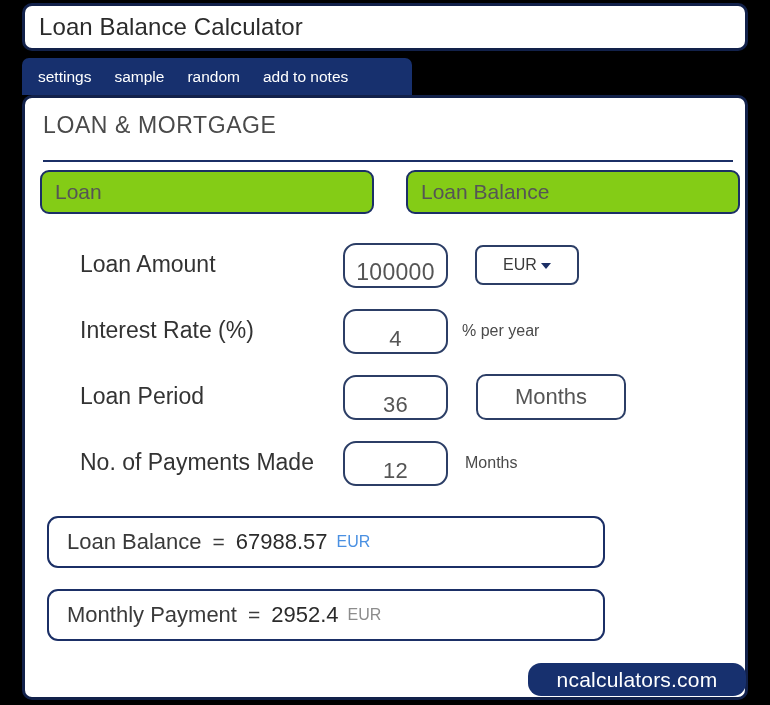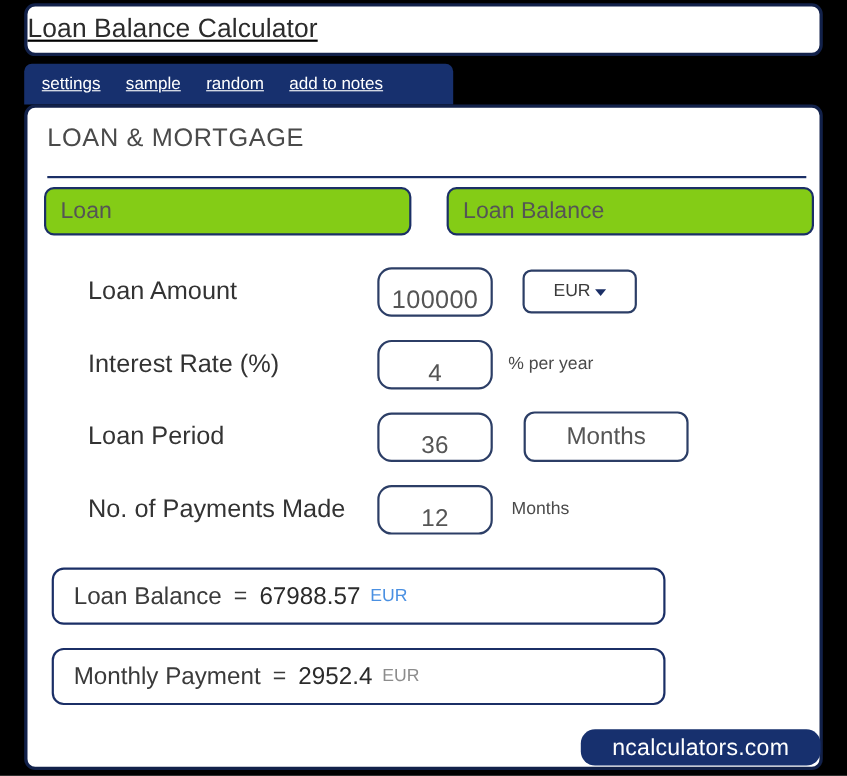"Loan Balance Calculator" .title-box { padding-left: none -> 14px; text-decoration: underline -> none }
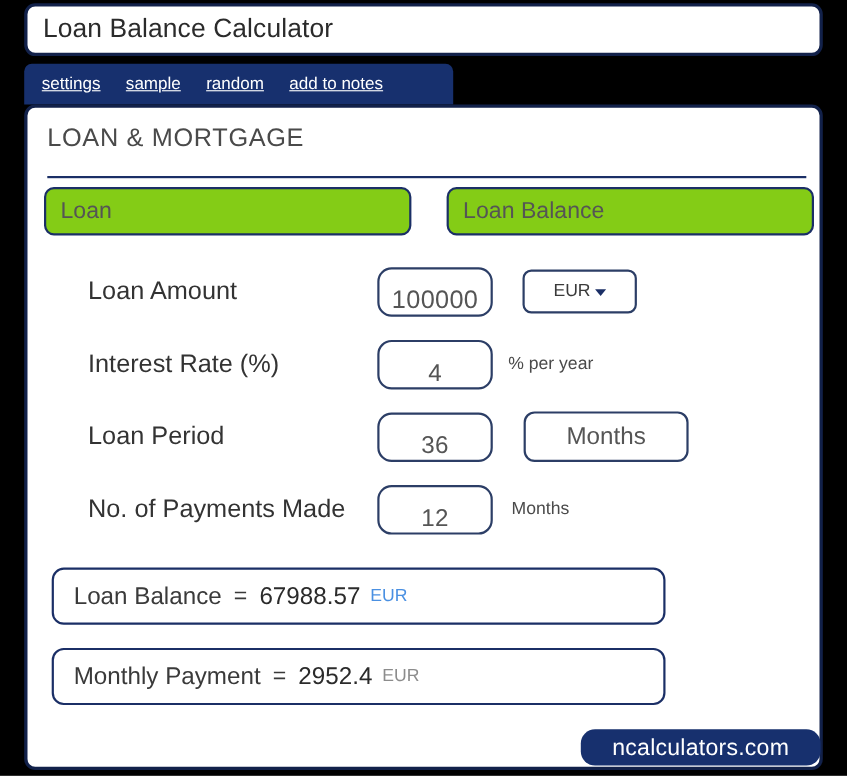"settings" .nav-item { text-decoration: underline -> none }
